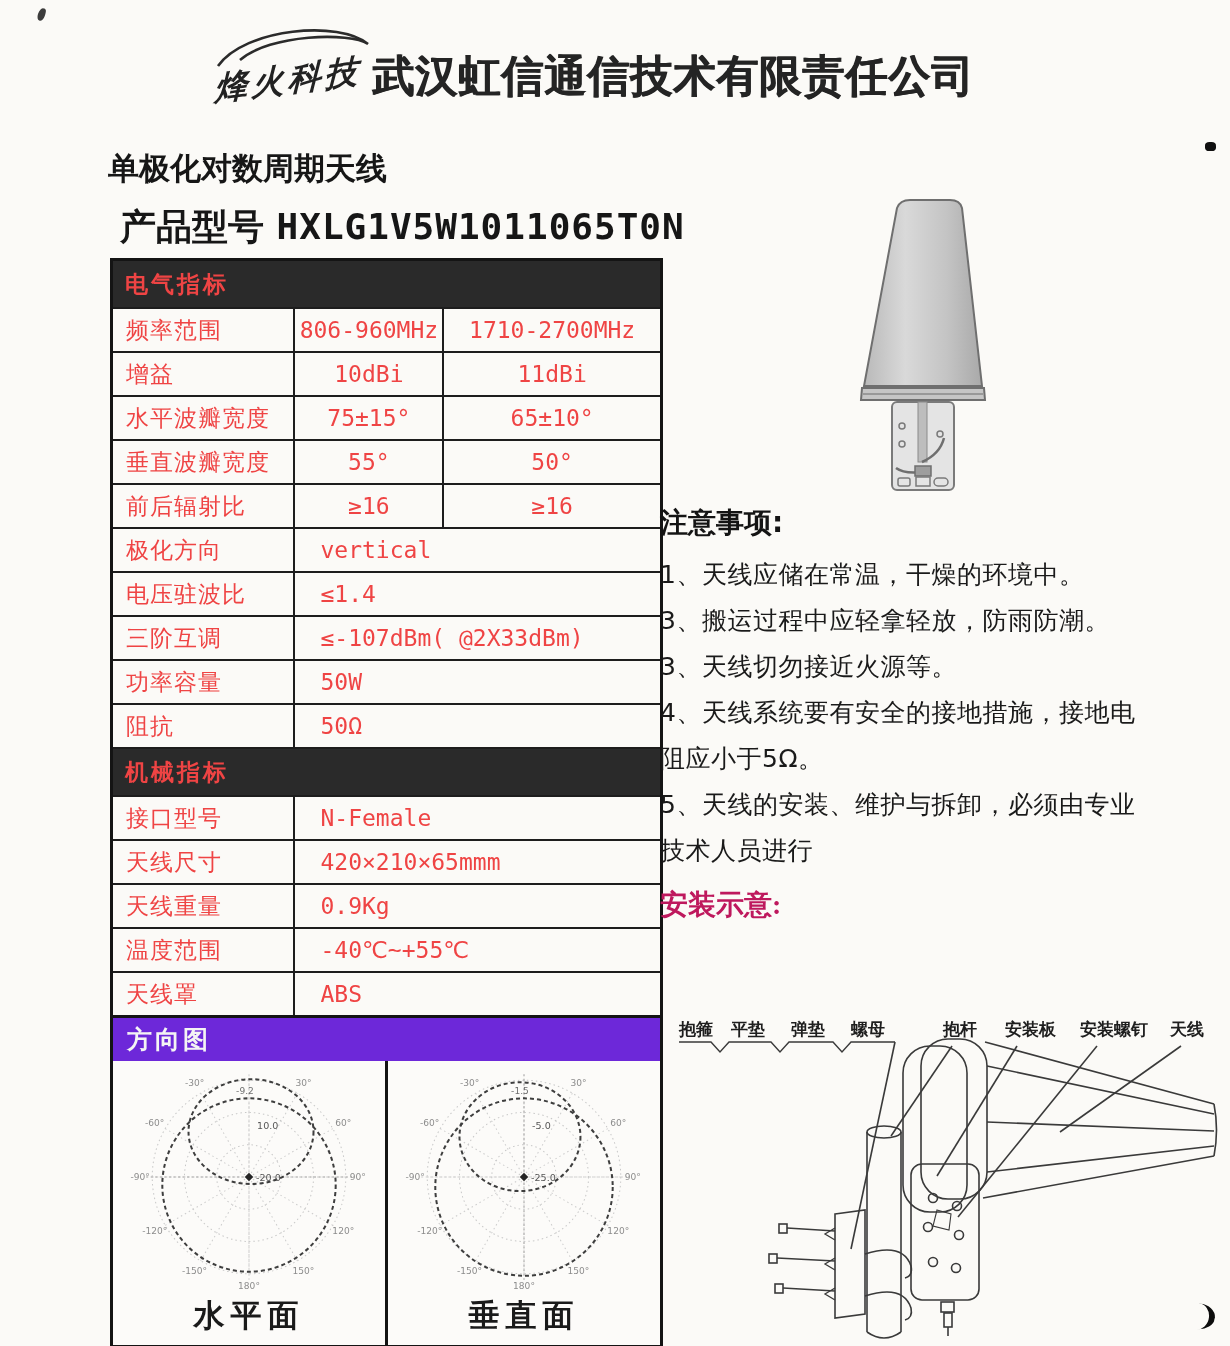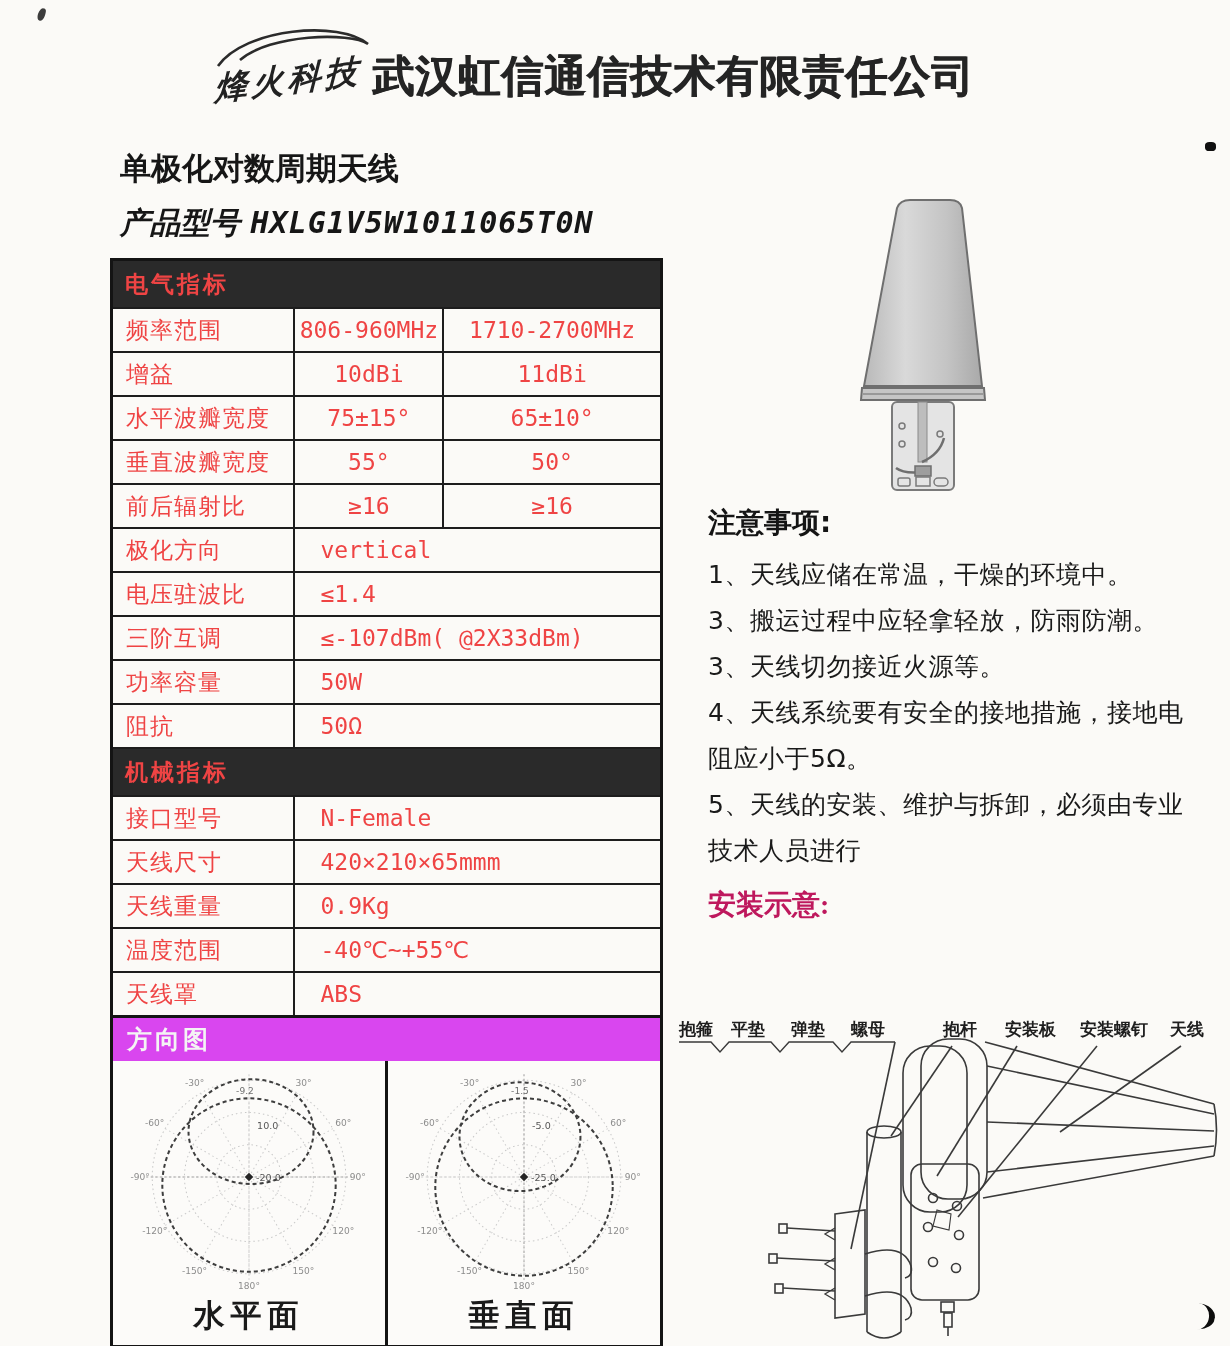"单极化对数周期天线" .product-name { left: 120px -> 108px }
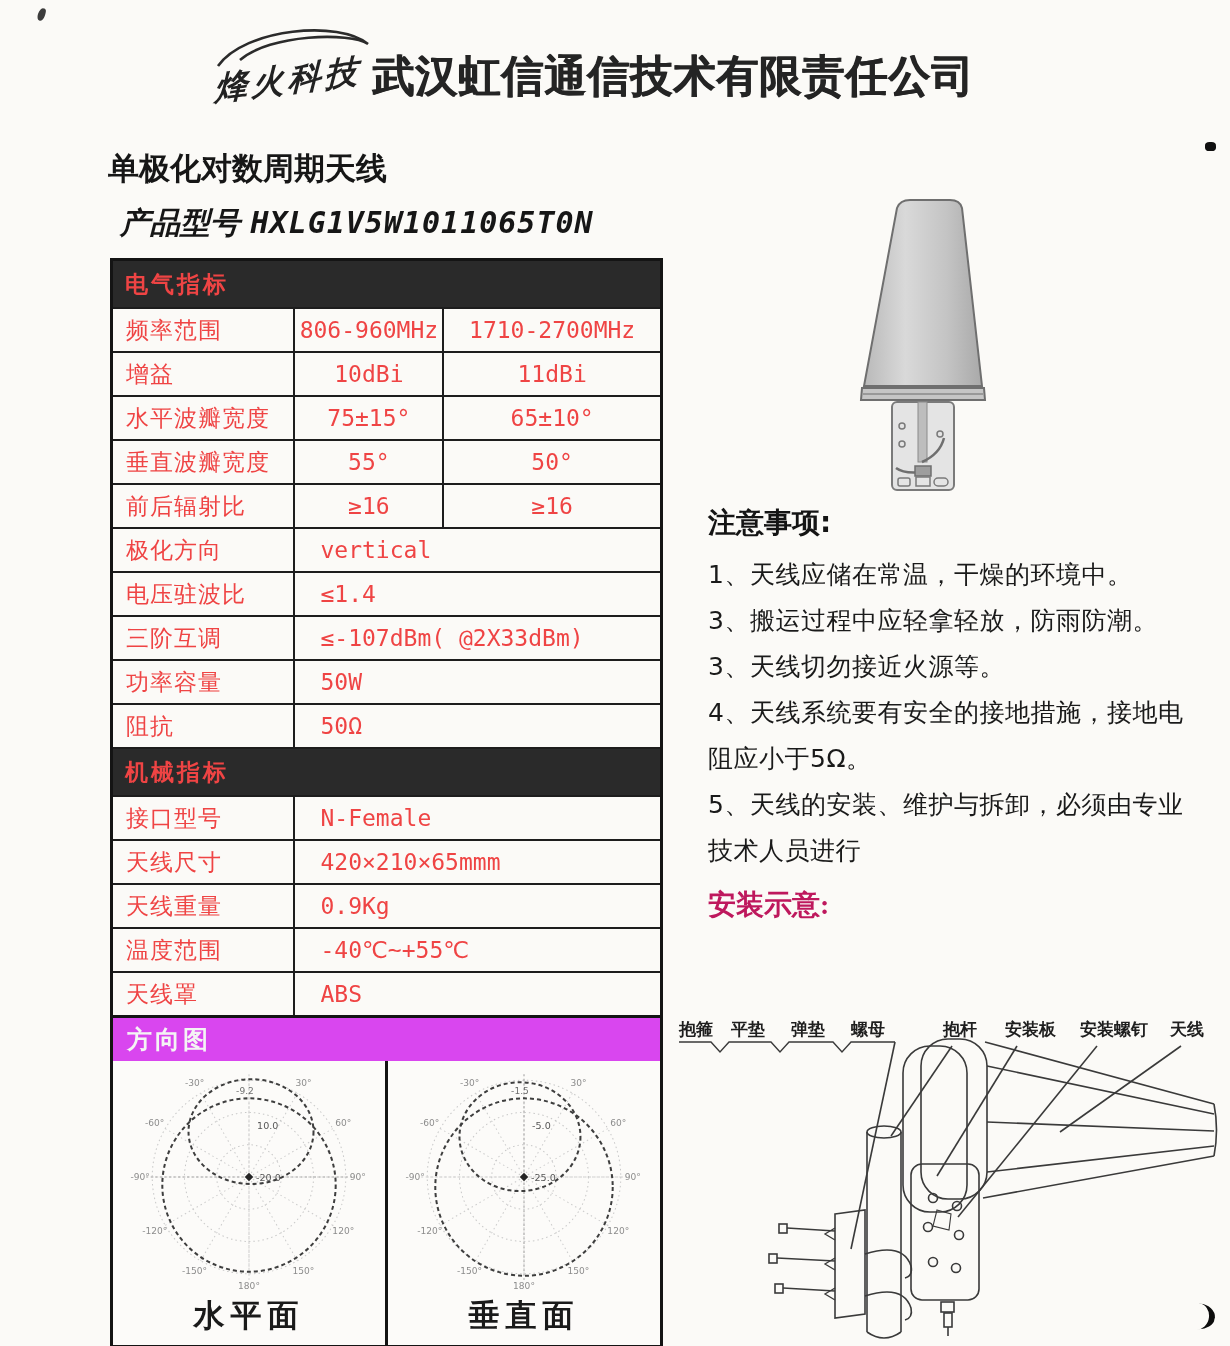"产品型号 HXLG1V5W1011065T0N" .model-line { font-size: 30px -> 36px; font-style: italic -> none }
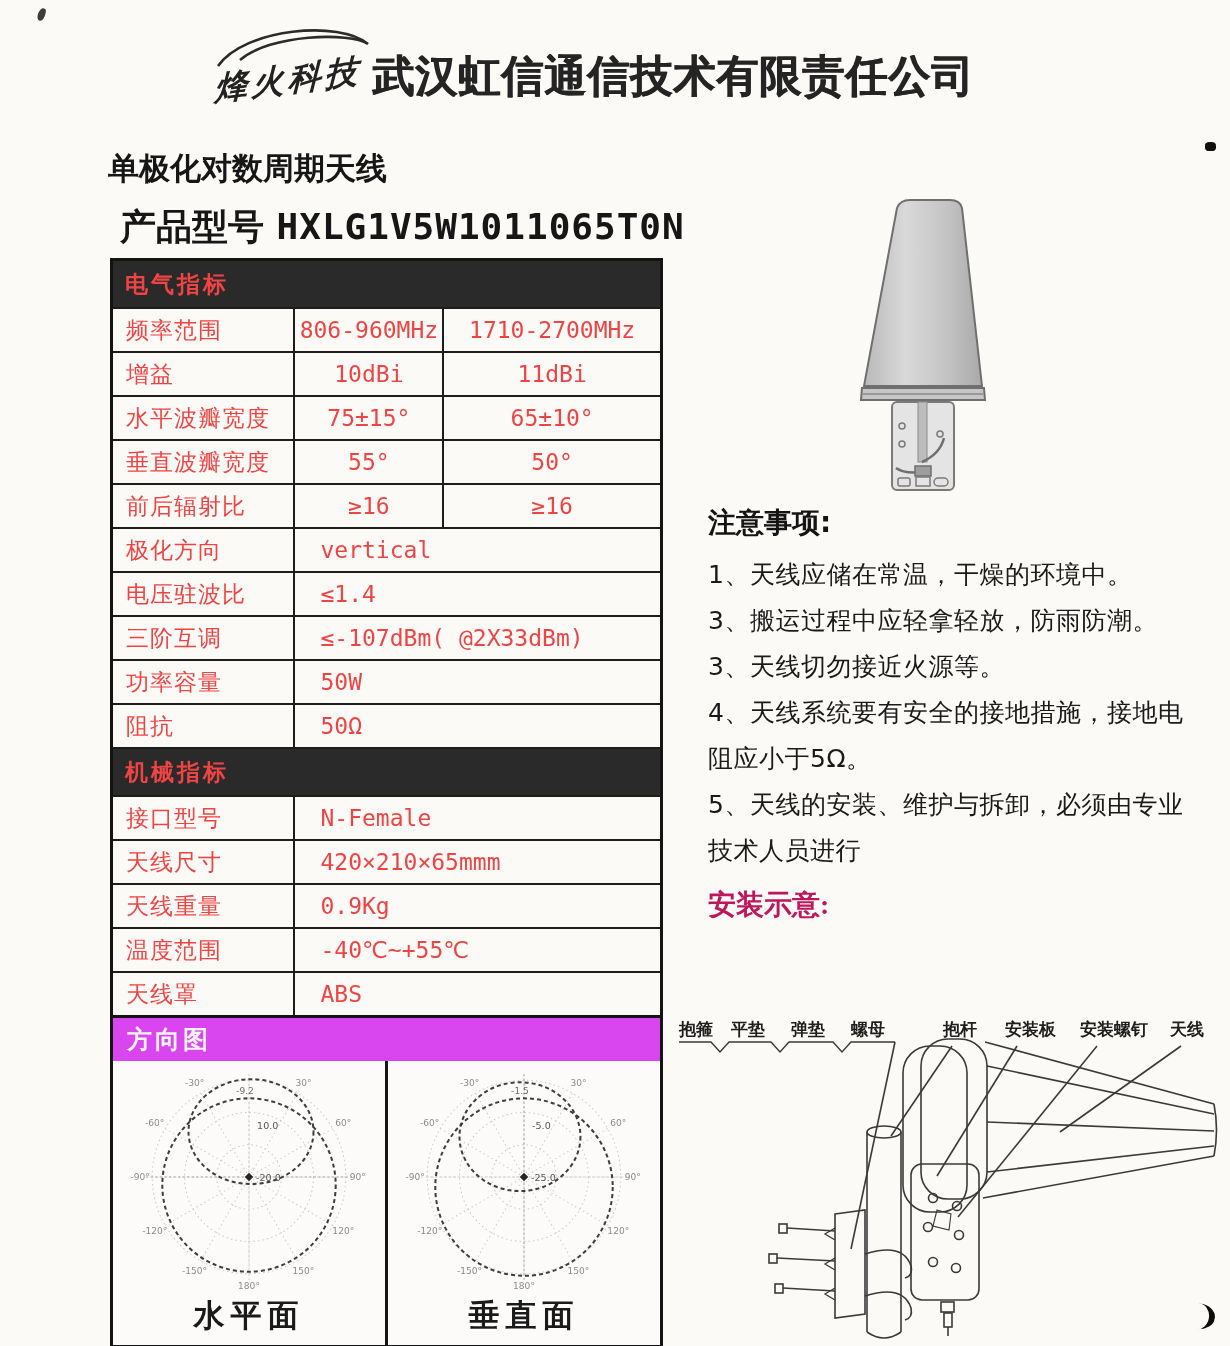"注意事项:" .notes { left: 708px -> 660px }
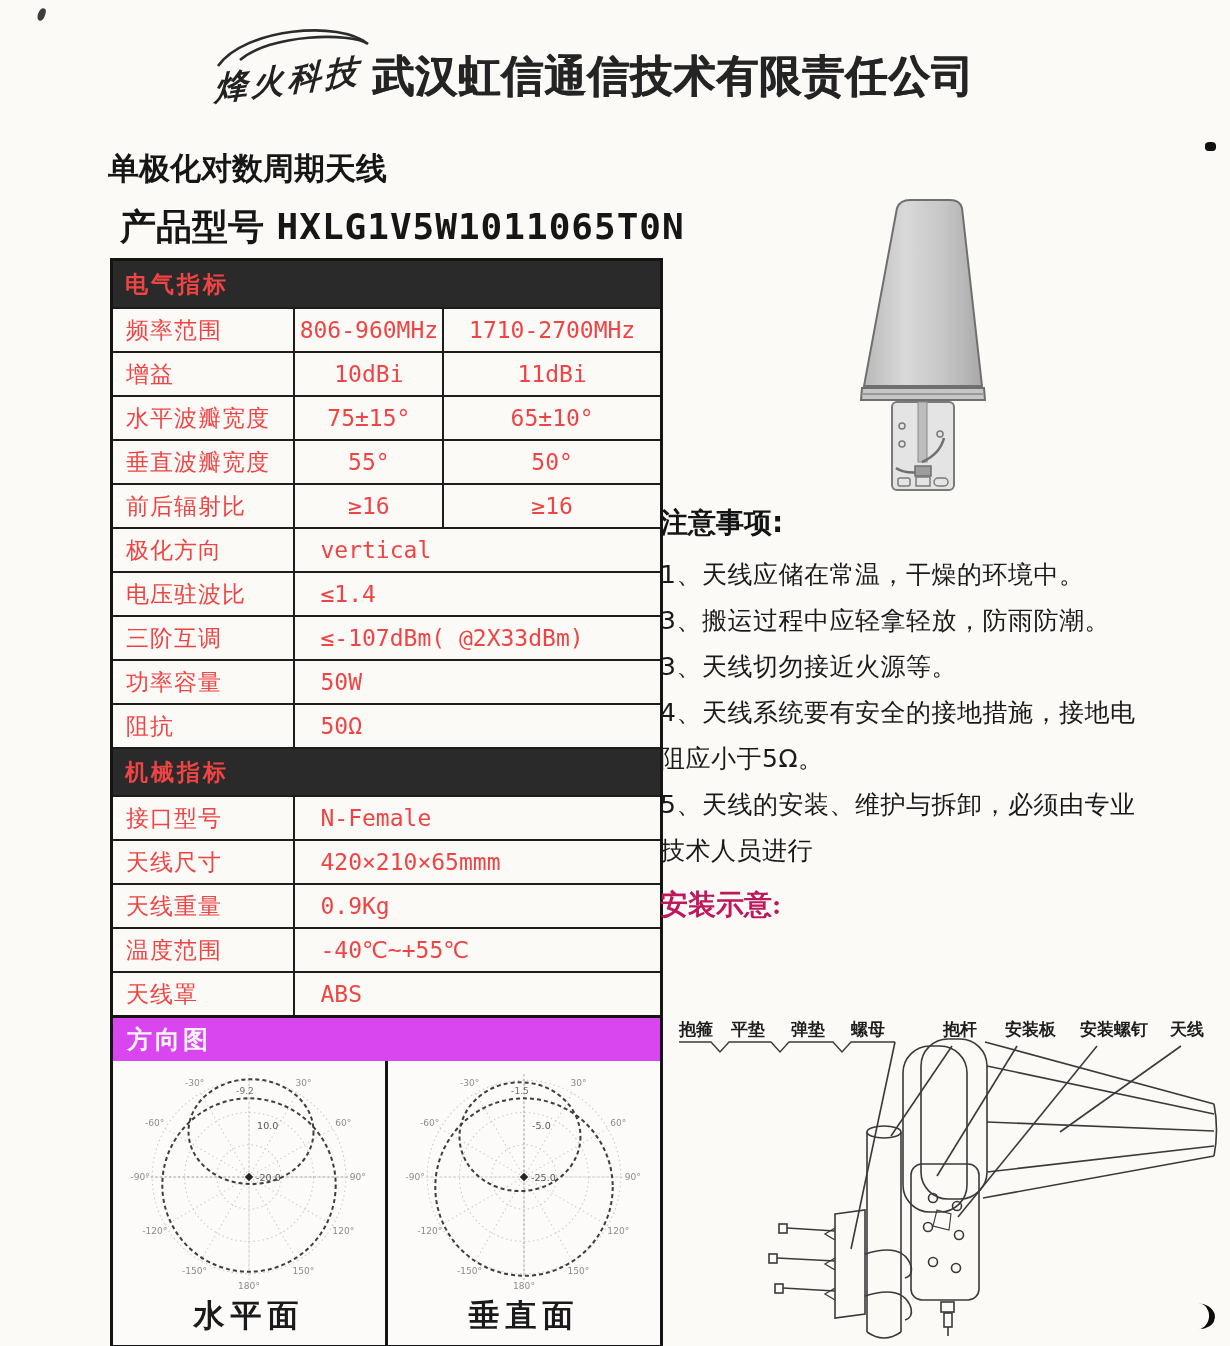"方向图" .sec-bar { background: #d946ef -> #6d28d9 }
